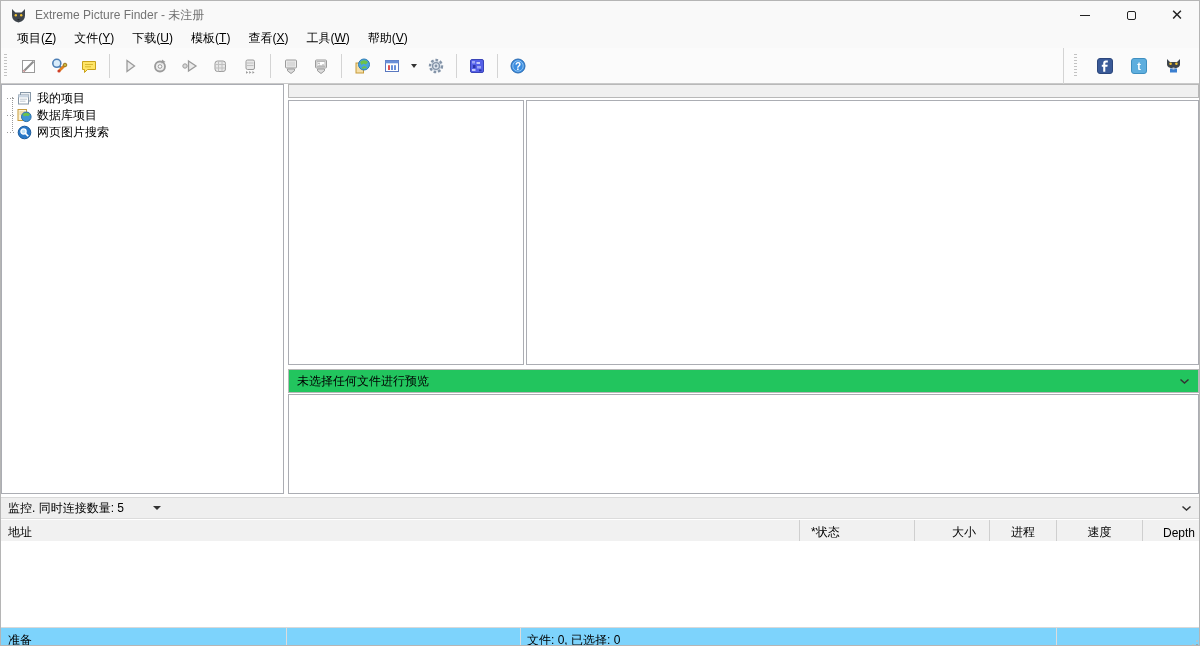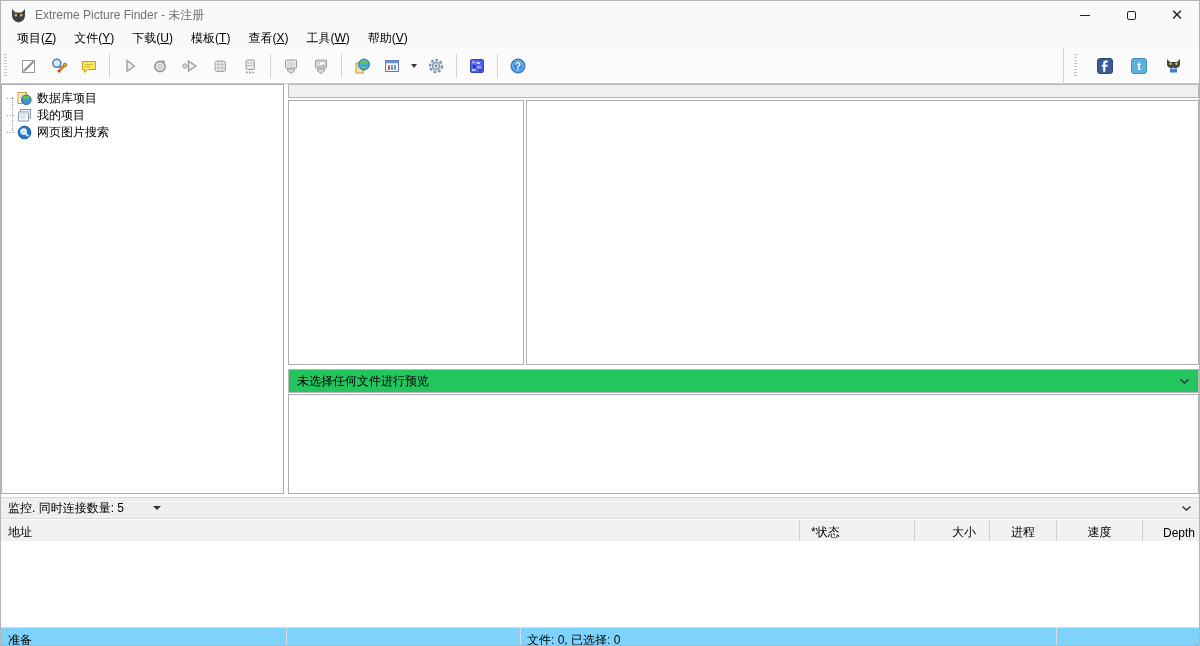"数据库项目" div.tree-item { order: before "我的项目" -> after "我的项目" }
